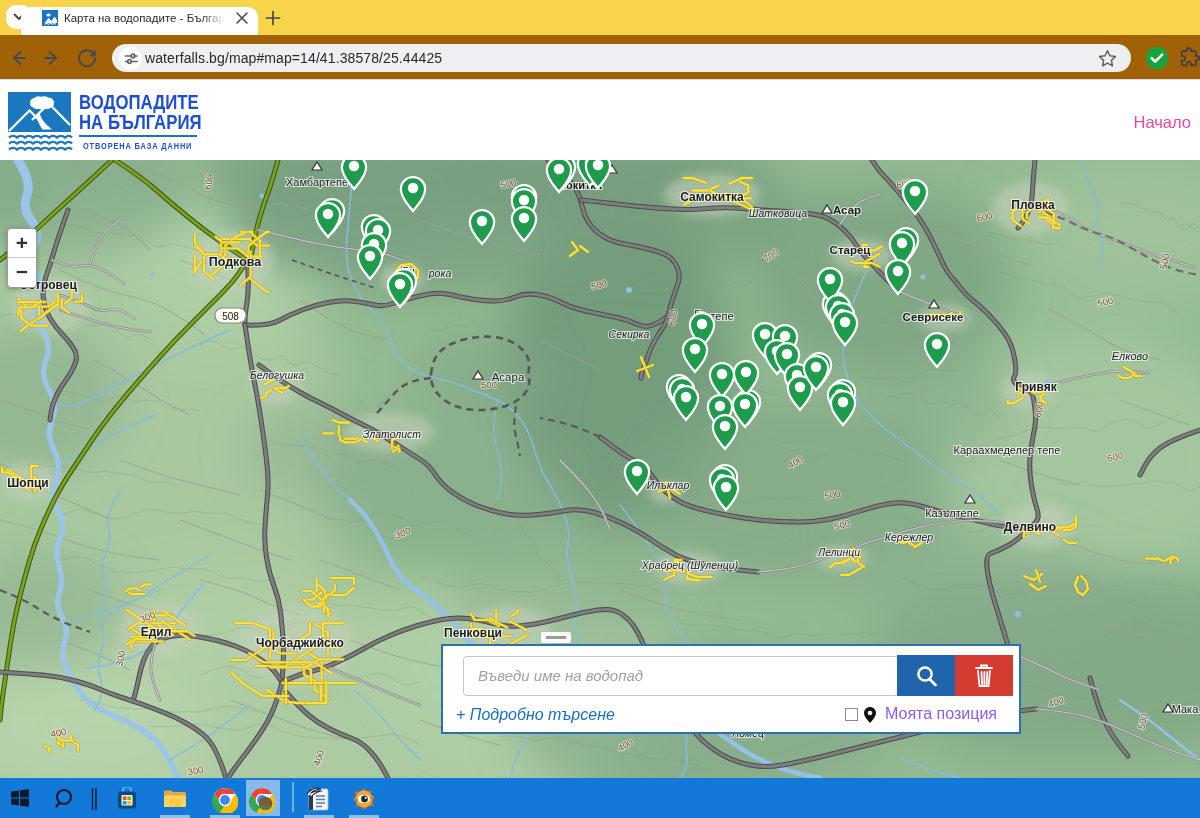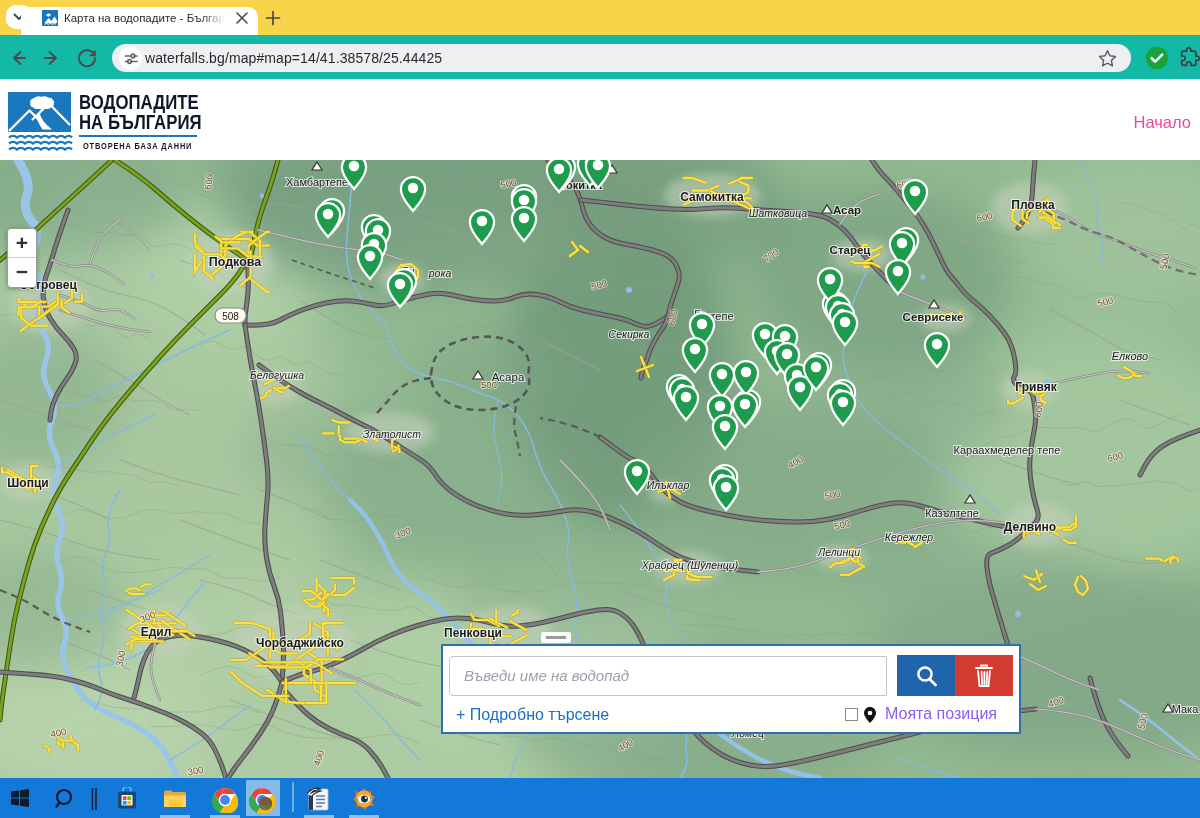"waterfalls.bg/map#map=14/41.38578/25.444" #toolbar { background: #14b8a6 -> #a16207 }
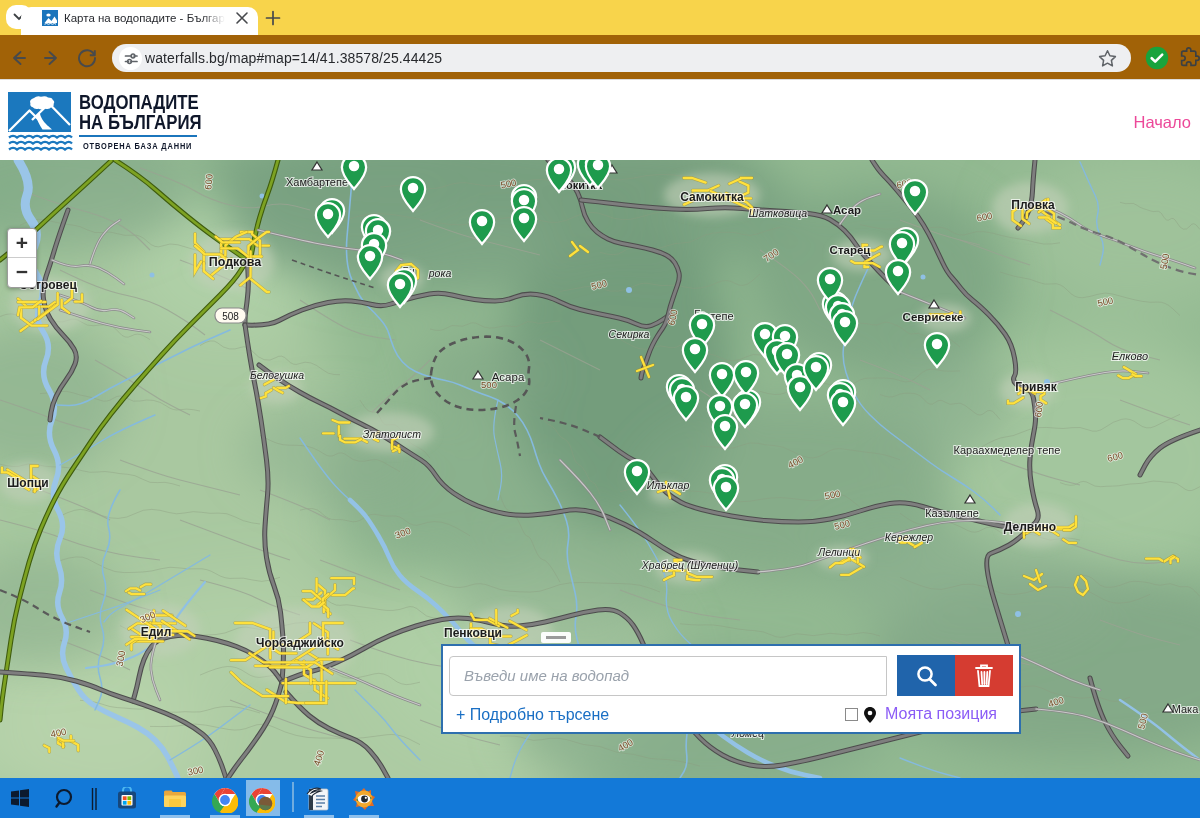"ВОДОПАДИТЕ" #brand { color: #0f172a -> #1d4ed8 }
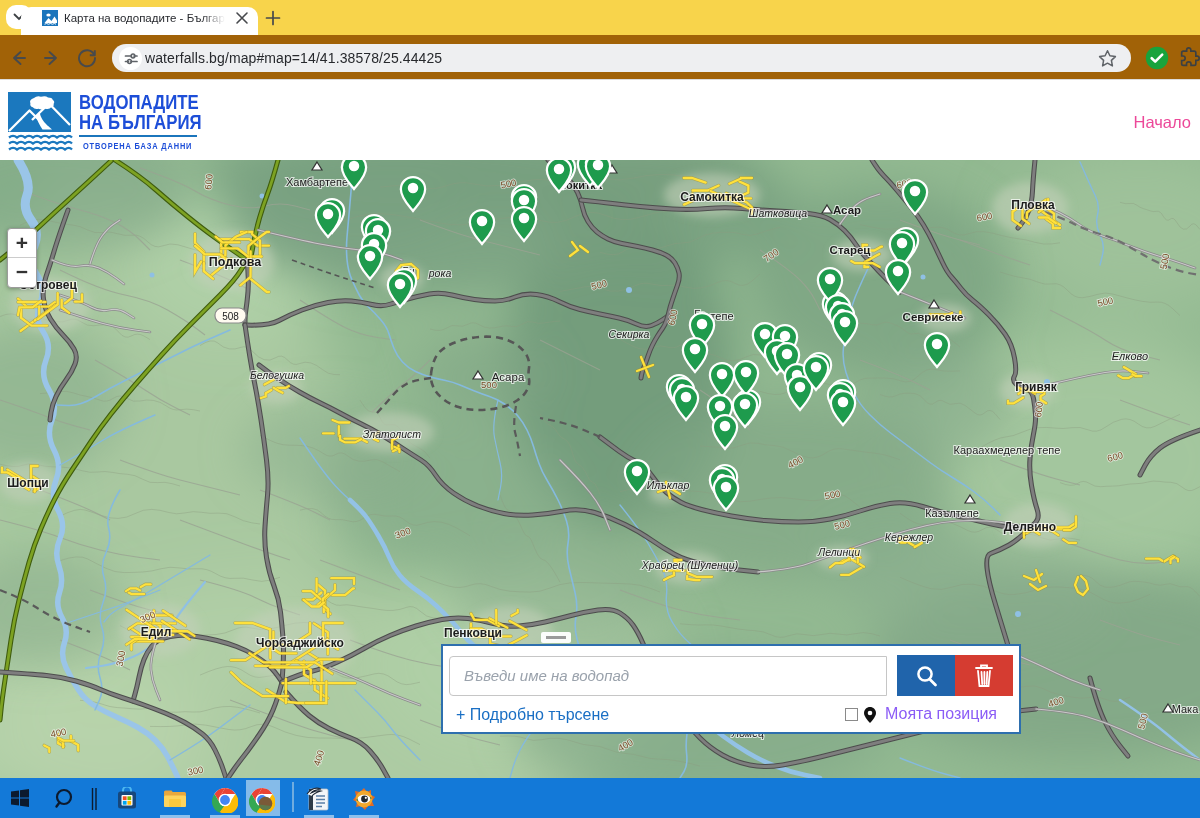"Въведи име на водопад" #sinput { left: 6px -> 20px }
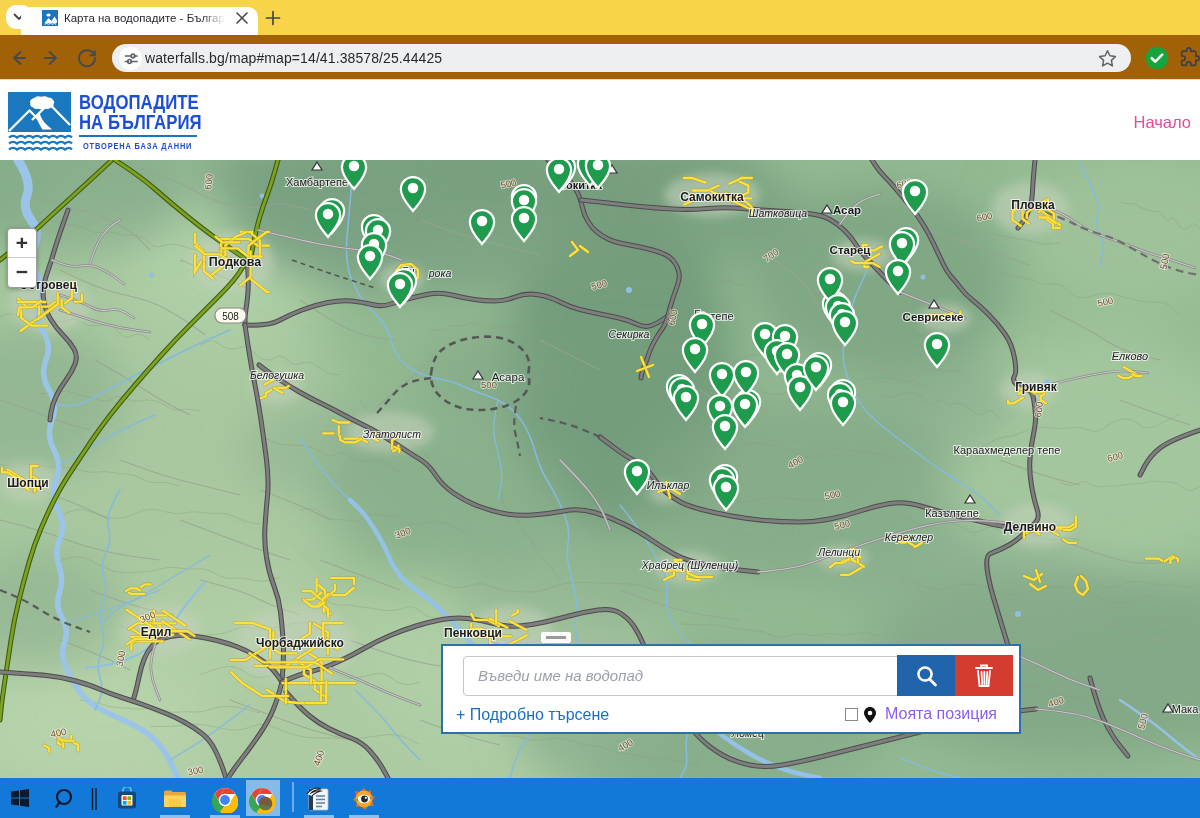"+ Подробно търсене" #adv { font-style: none -> italic }
